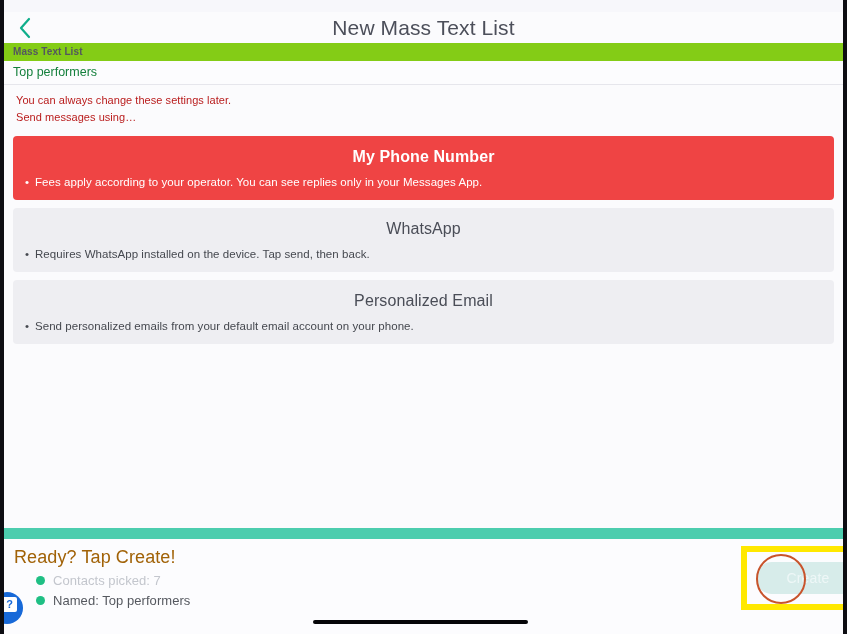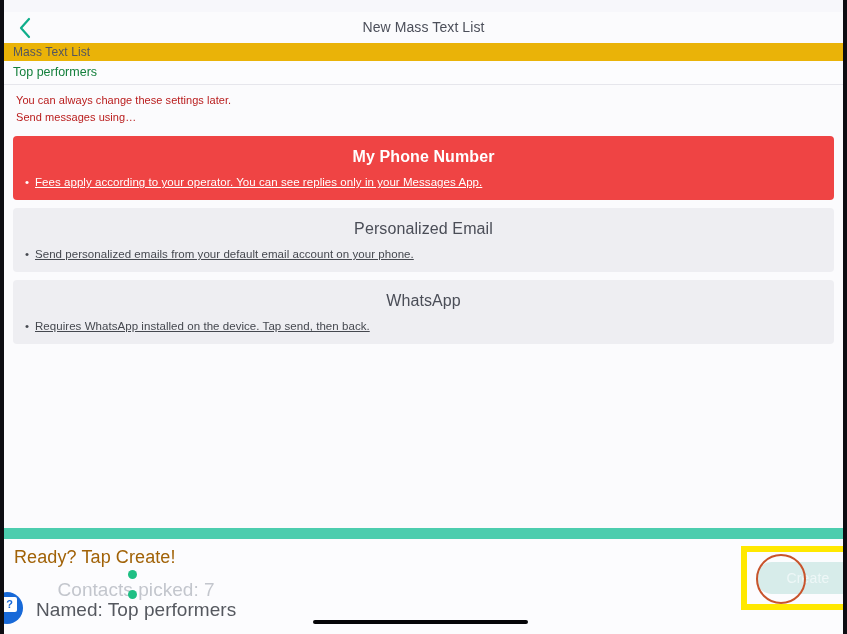"New Mass Text List" .nav-title { font-size: 14px -> 21px }
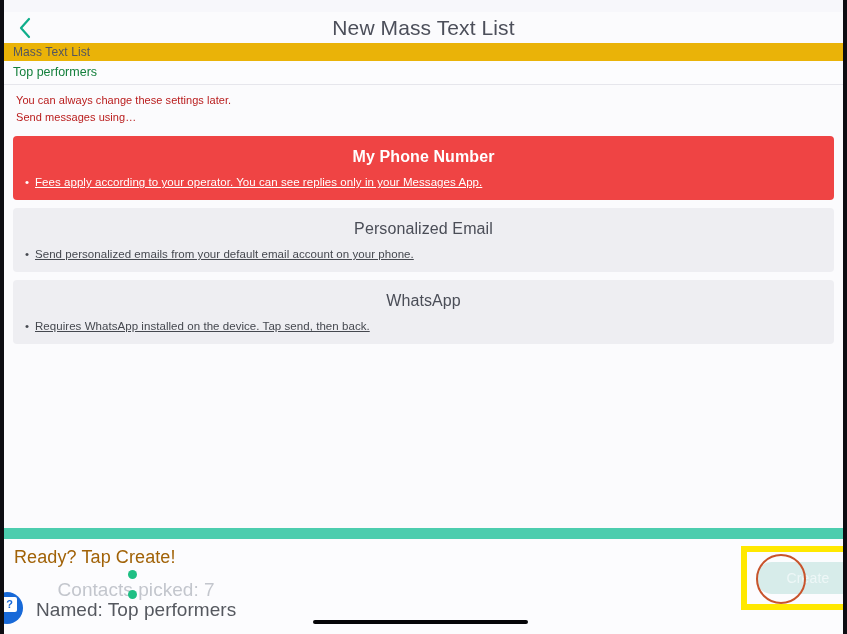"Mass Text List" .field-label { background: #eab308 -> #84cc16; font-size: 12px -> 10px; font-weight: none -> bold }
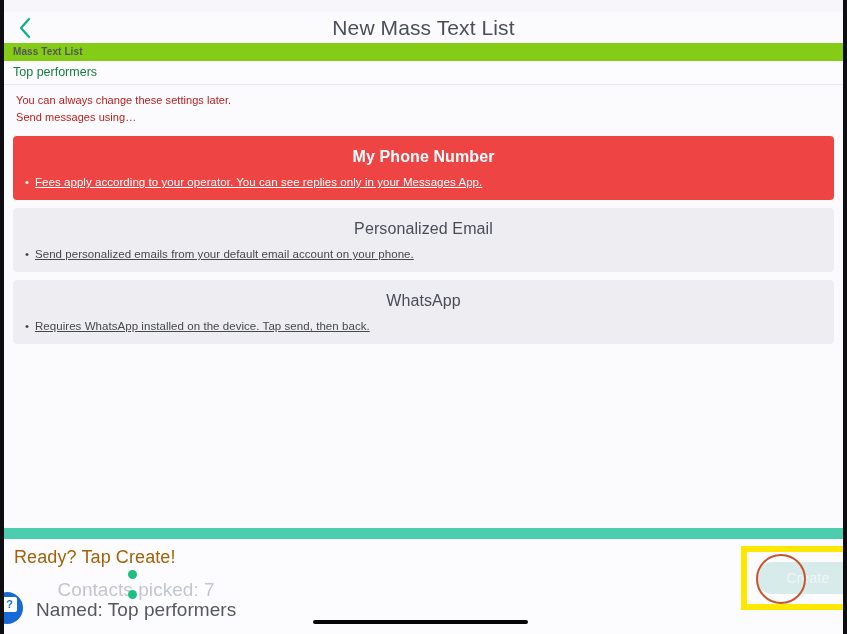"• Fees apply according to" .card-desc { text-decoration: underline -> none }
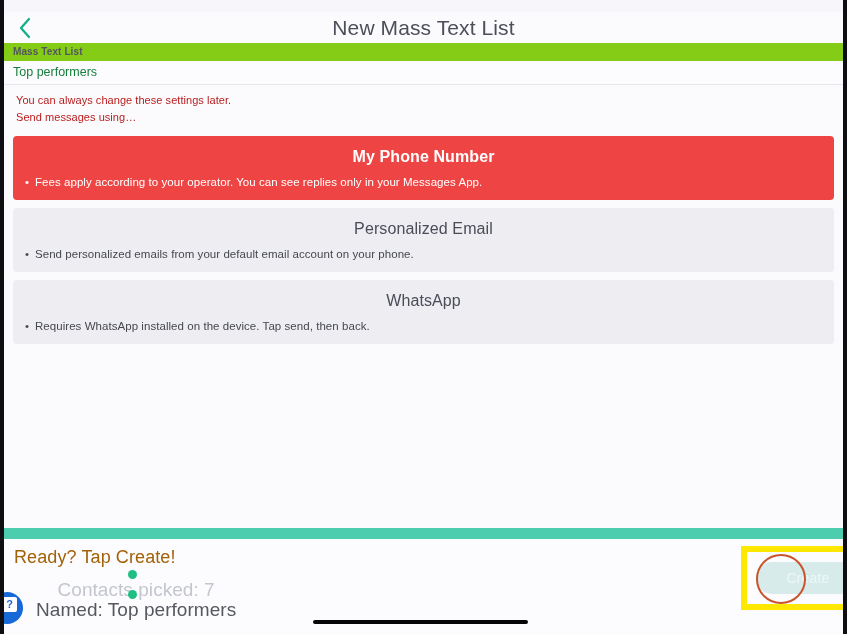"Personalized Email" div.card { order: before "WhatsApp" -> after "WhatsApp" }
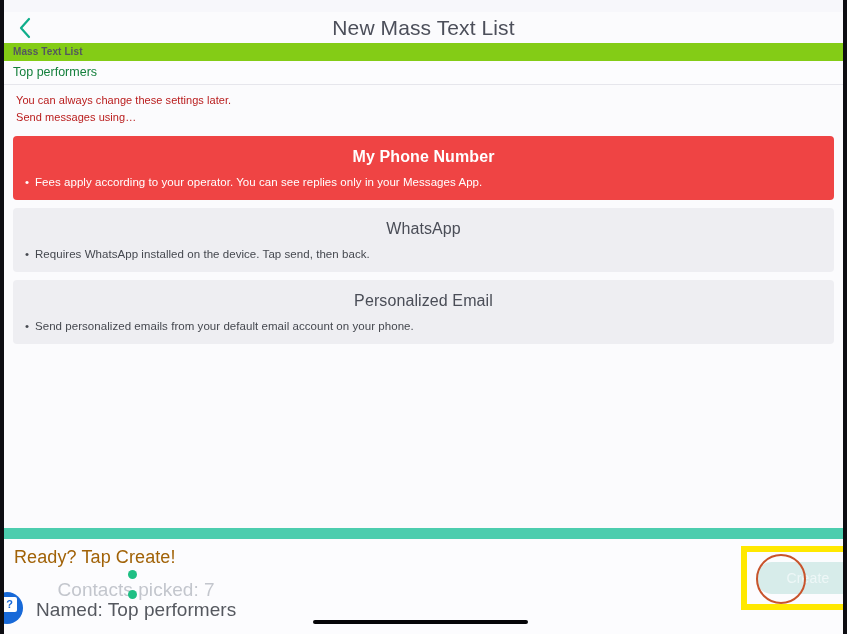"Contacts picked: 7" .footer-item { flex-direction: column -> none; font-size: 19px -> 13px }
